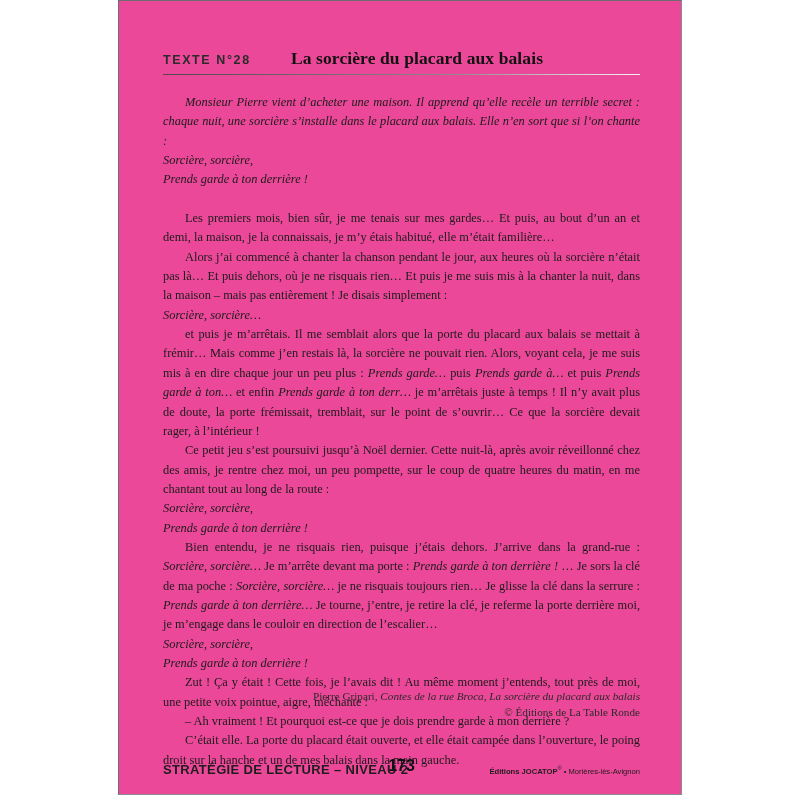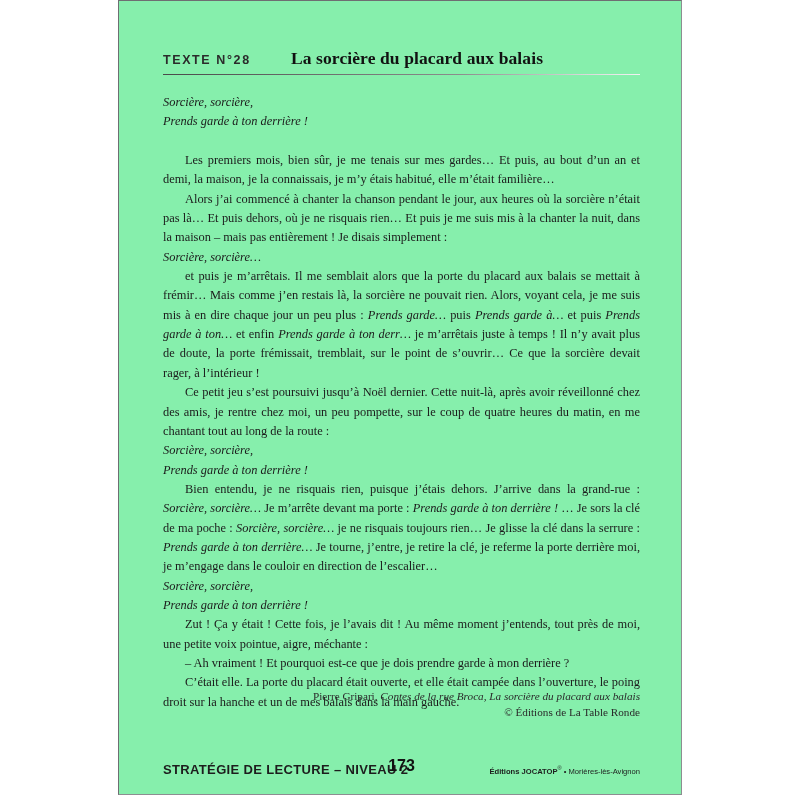"TEXTE N°28" #page { background: #86efac -> #ec4899 }
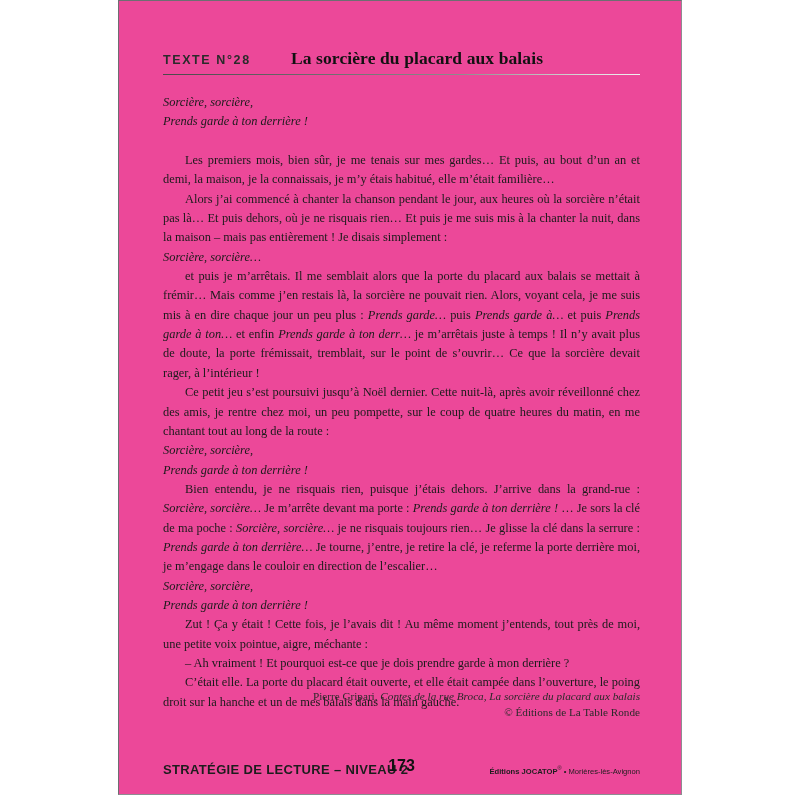"Monsieur Pierre vient d’acheter une" p.intro { html: none -> <p>Monsieur Pierre vient d’acheter une maison. Il apprend qu’elle recèle un terrible secret : chaque nuit, une sorcière s’installe dans le placard aux balais. Elle n’en sort que si l’on chante :</p> }
